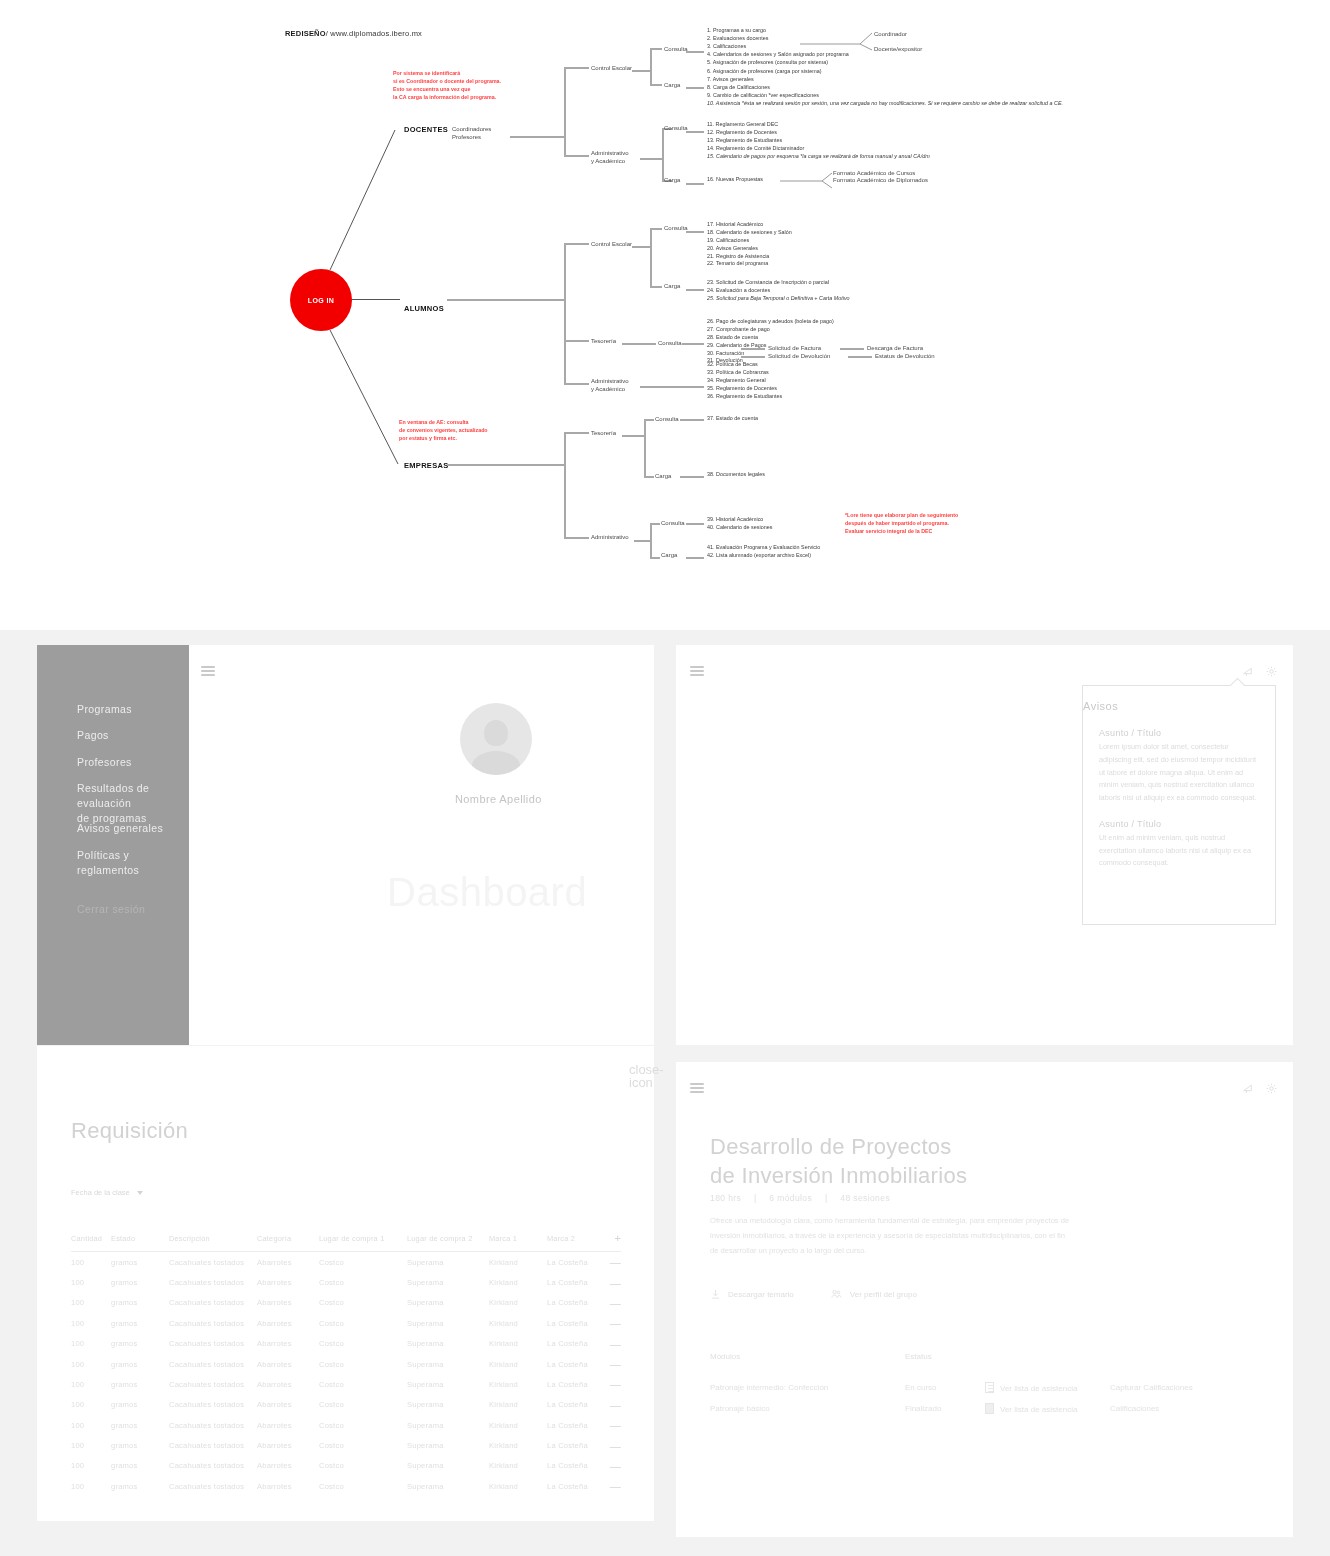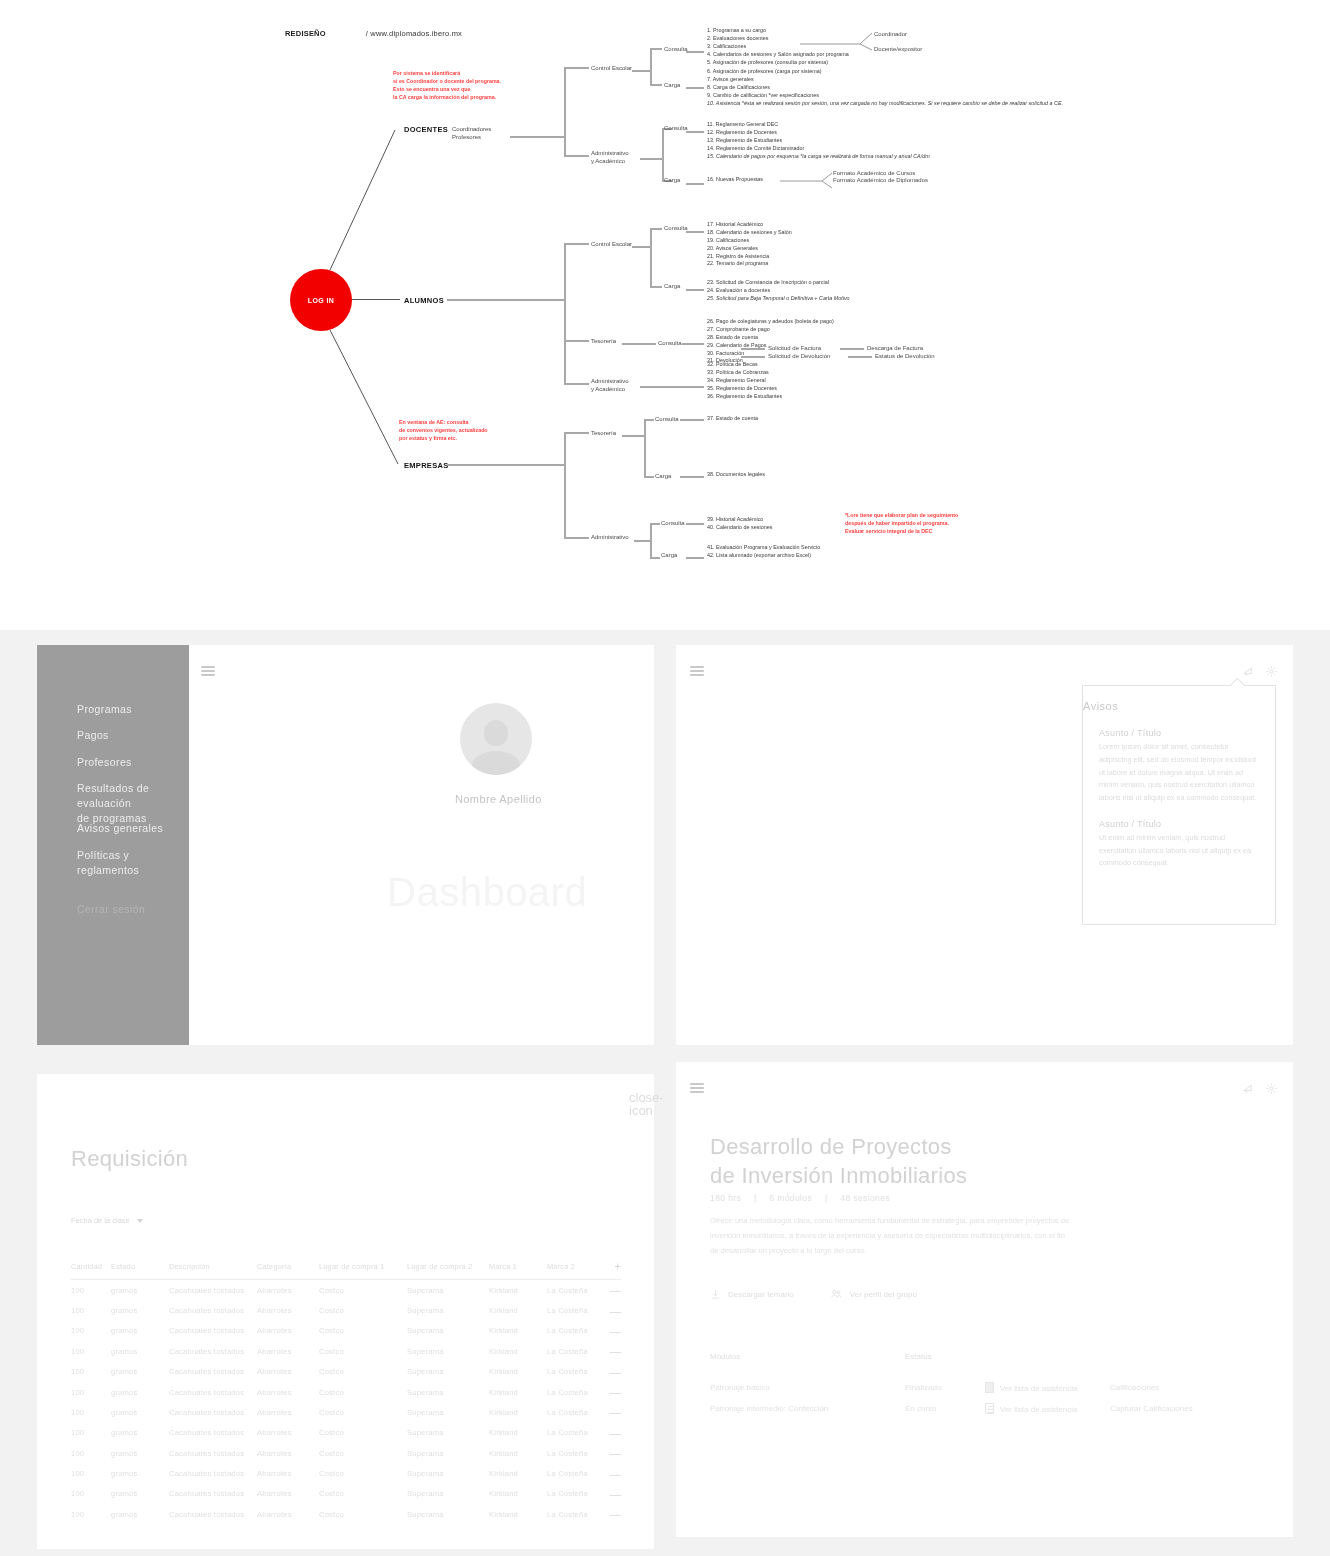"/ www.diplomados.ibero.mx" .sm-title span.url { padding-left: 40px -> none }
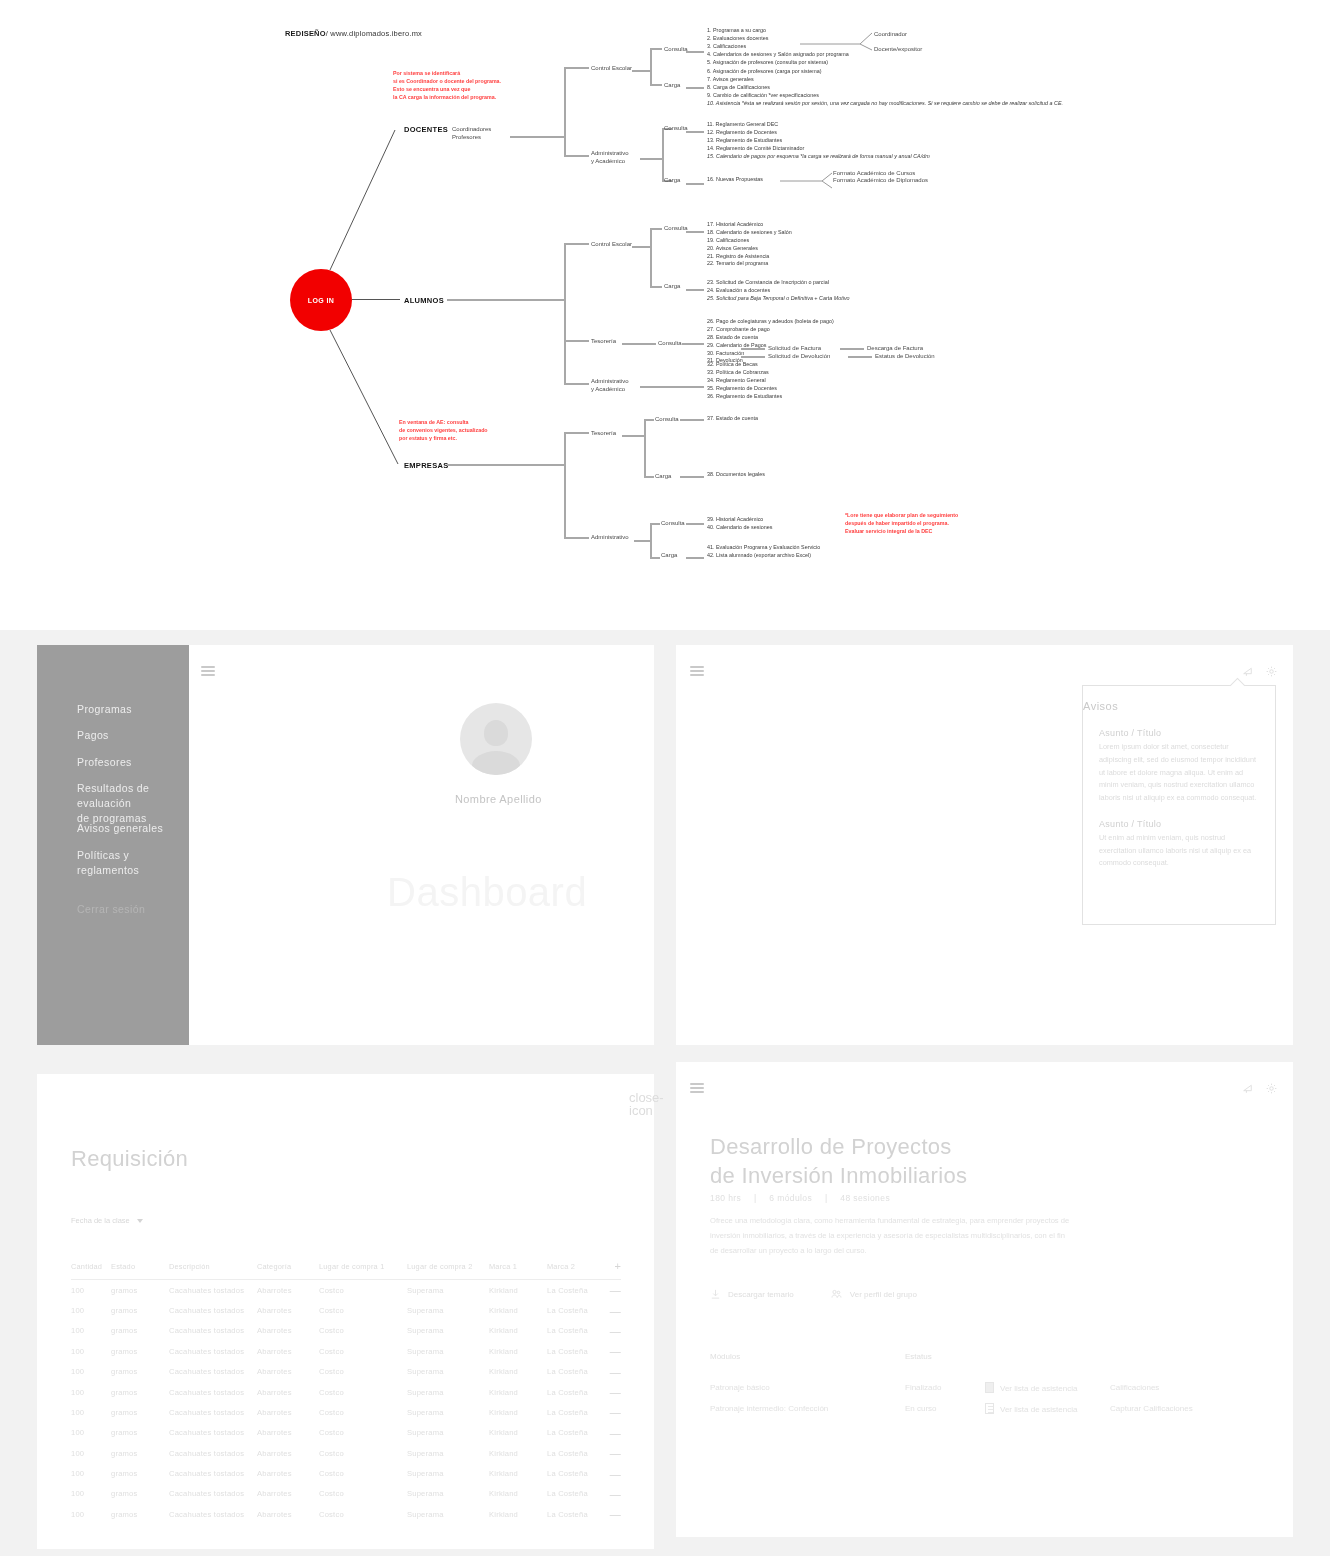"ALUMNOS" div.branch-label { top: 296px -> 304px }
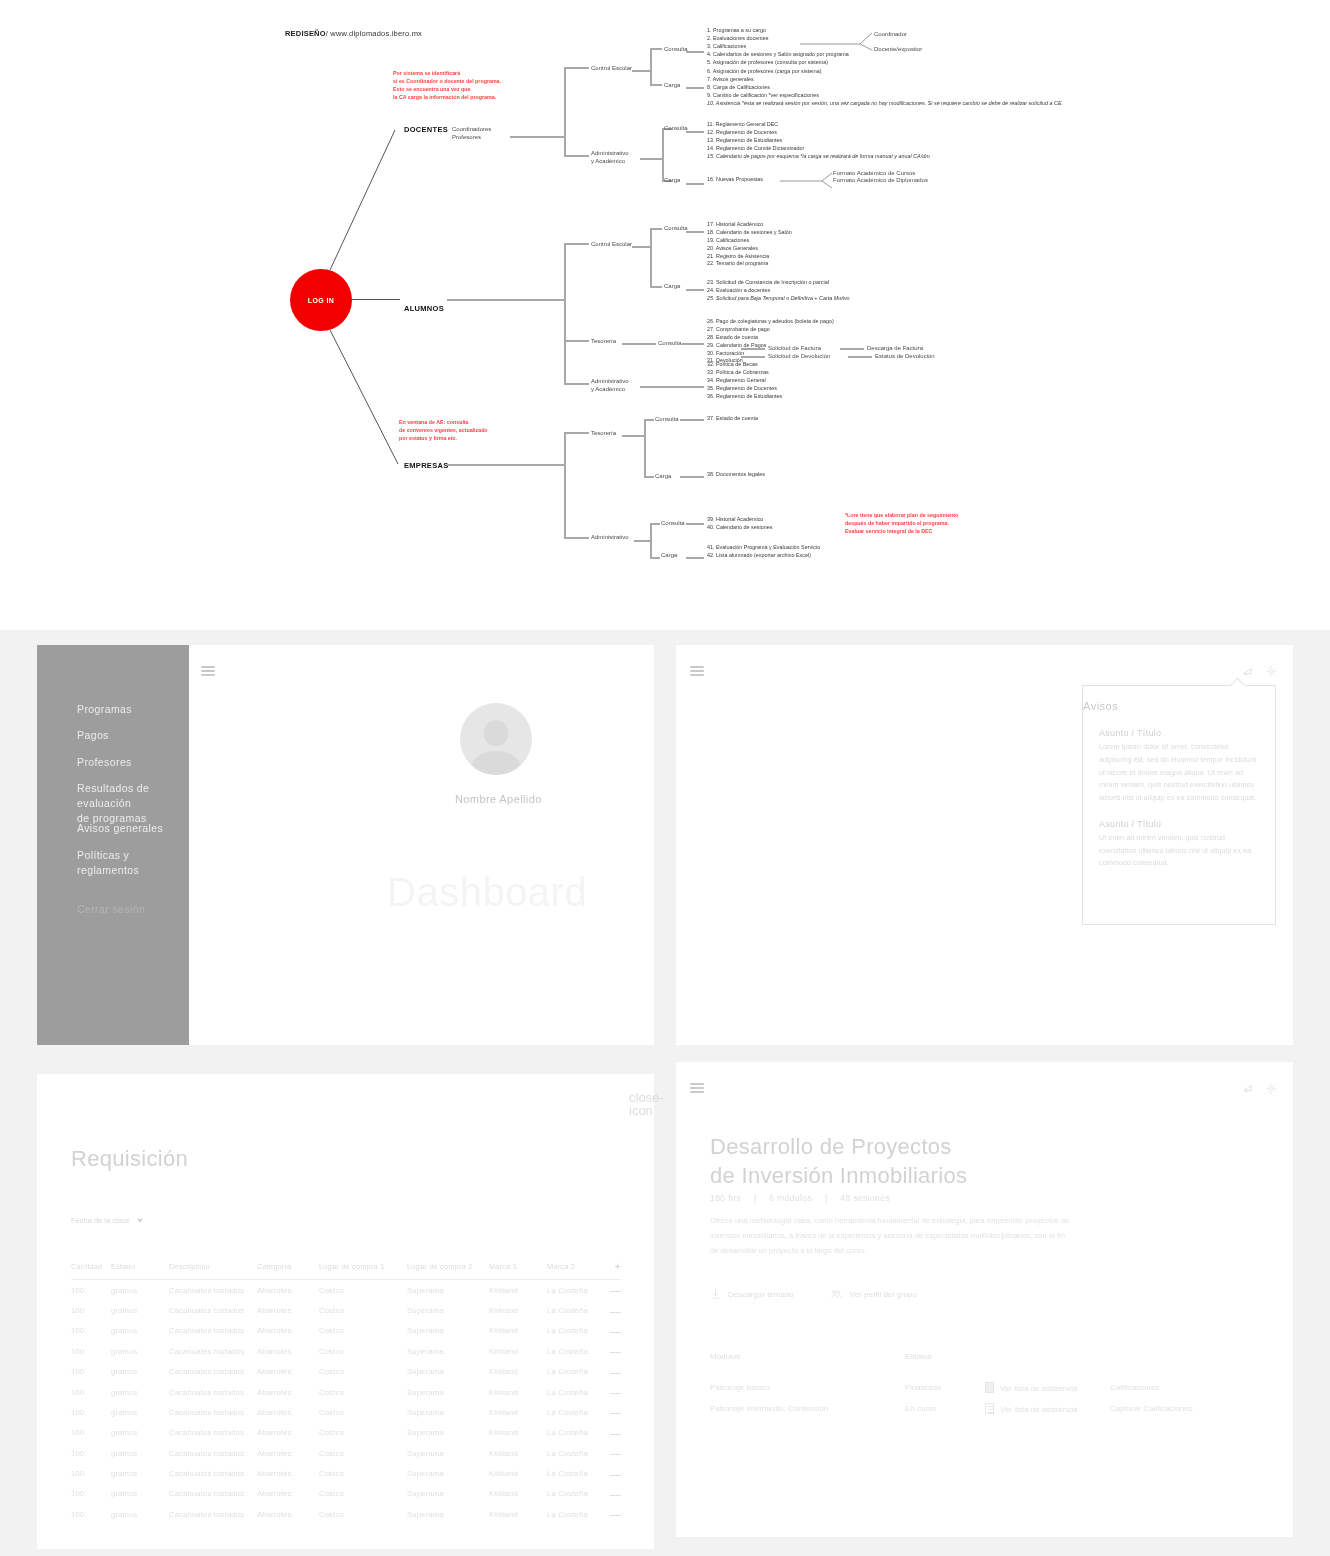"close-icon" div.card { top: 444px -> 416px }
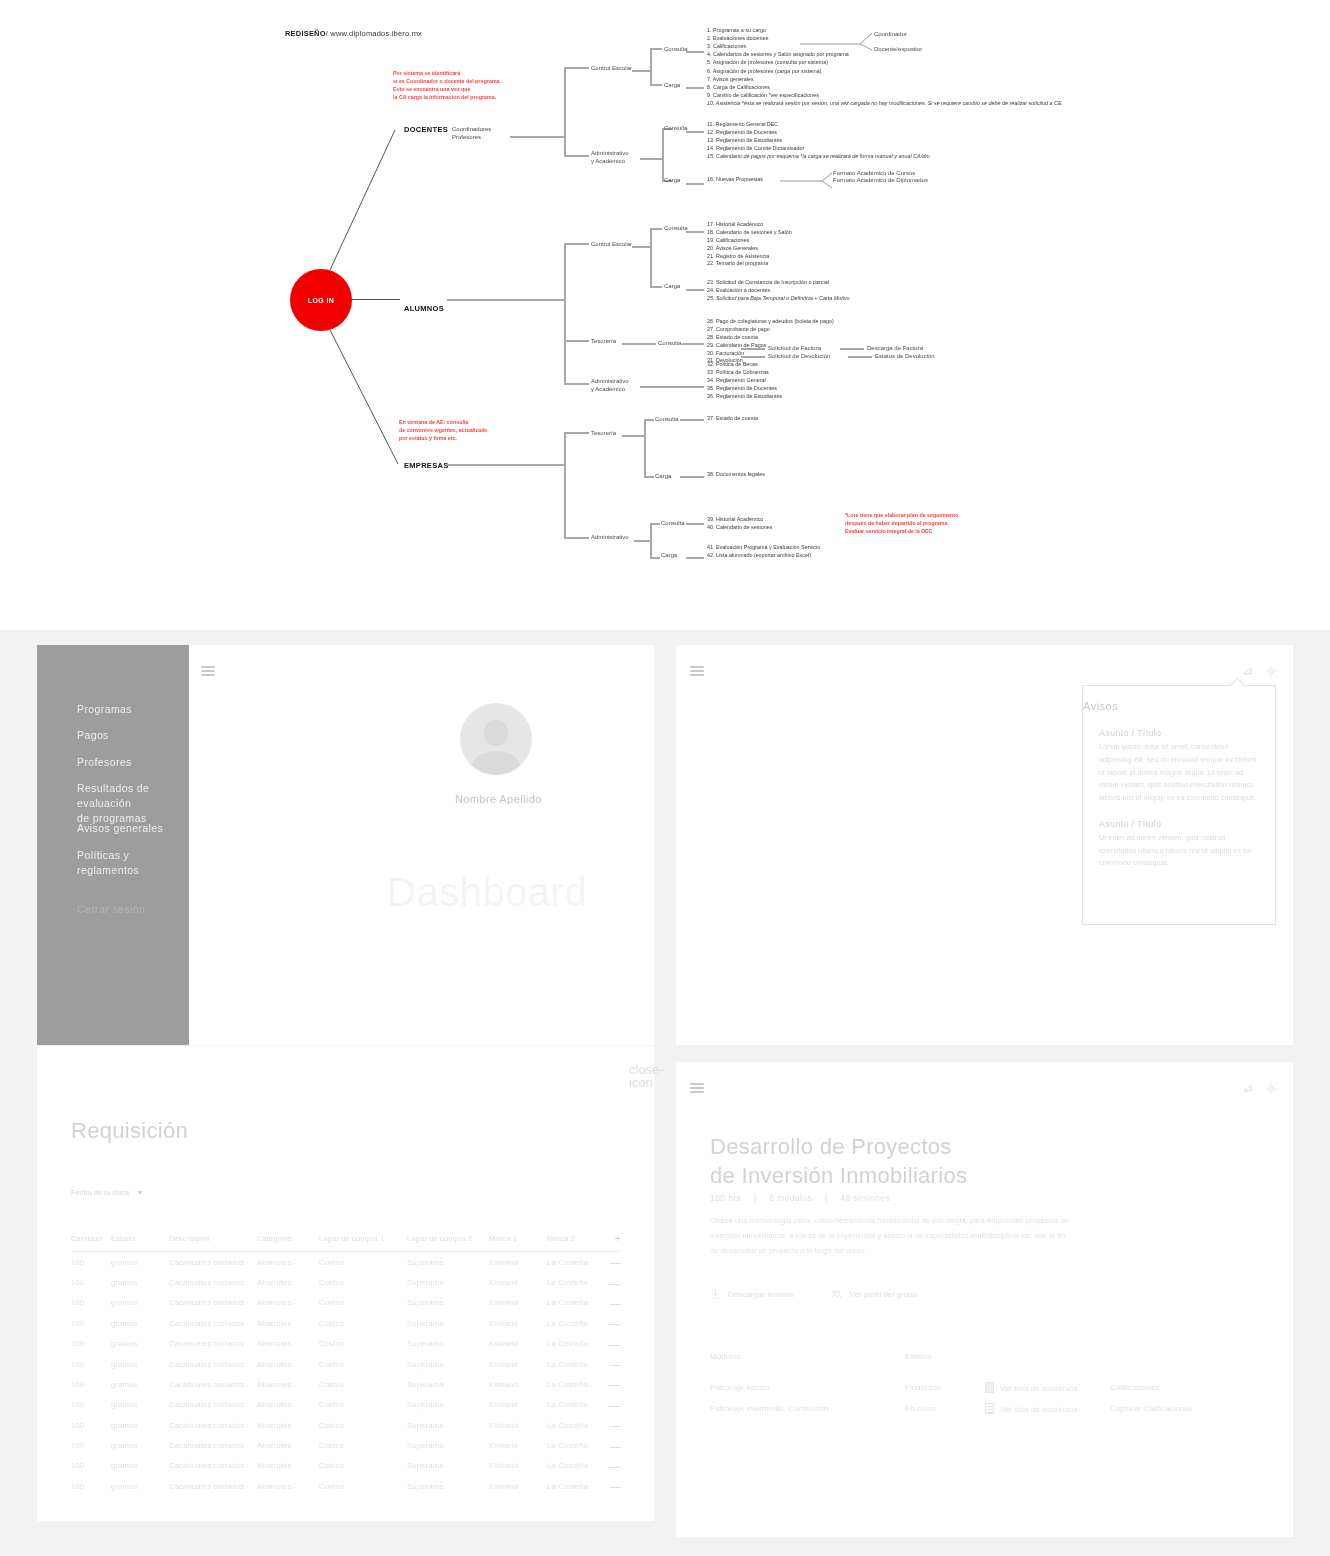"Patronaje básico" tr { order: before "Patronaje intermedio: Confección" -> after "Patronaje intermedio: Confección" }
